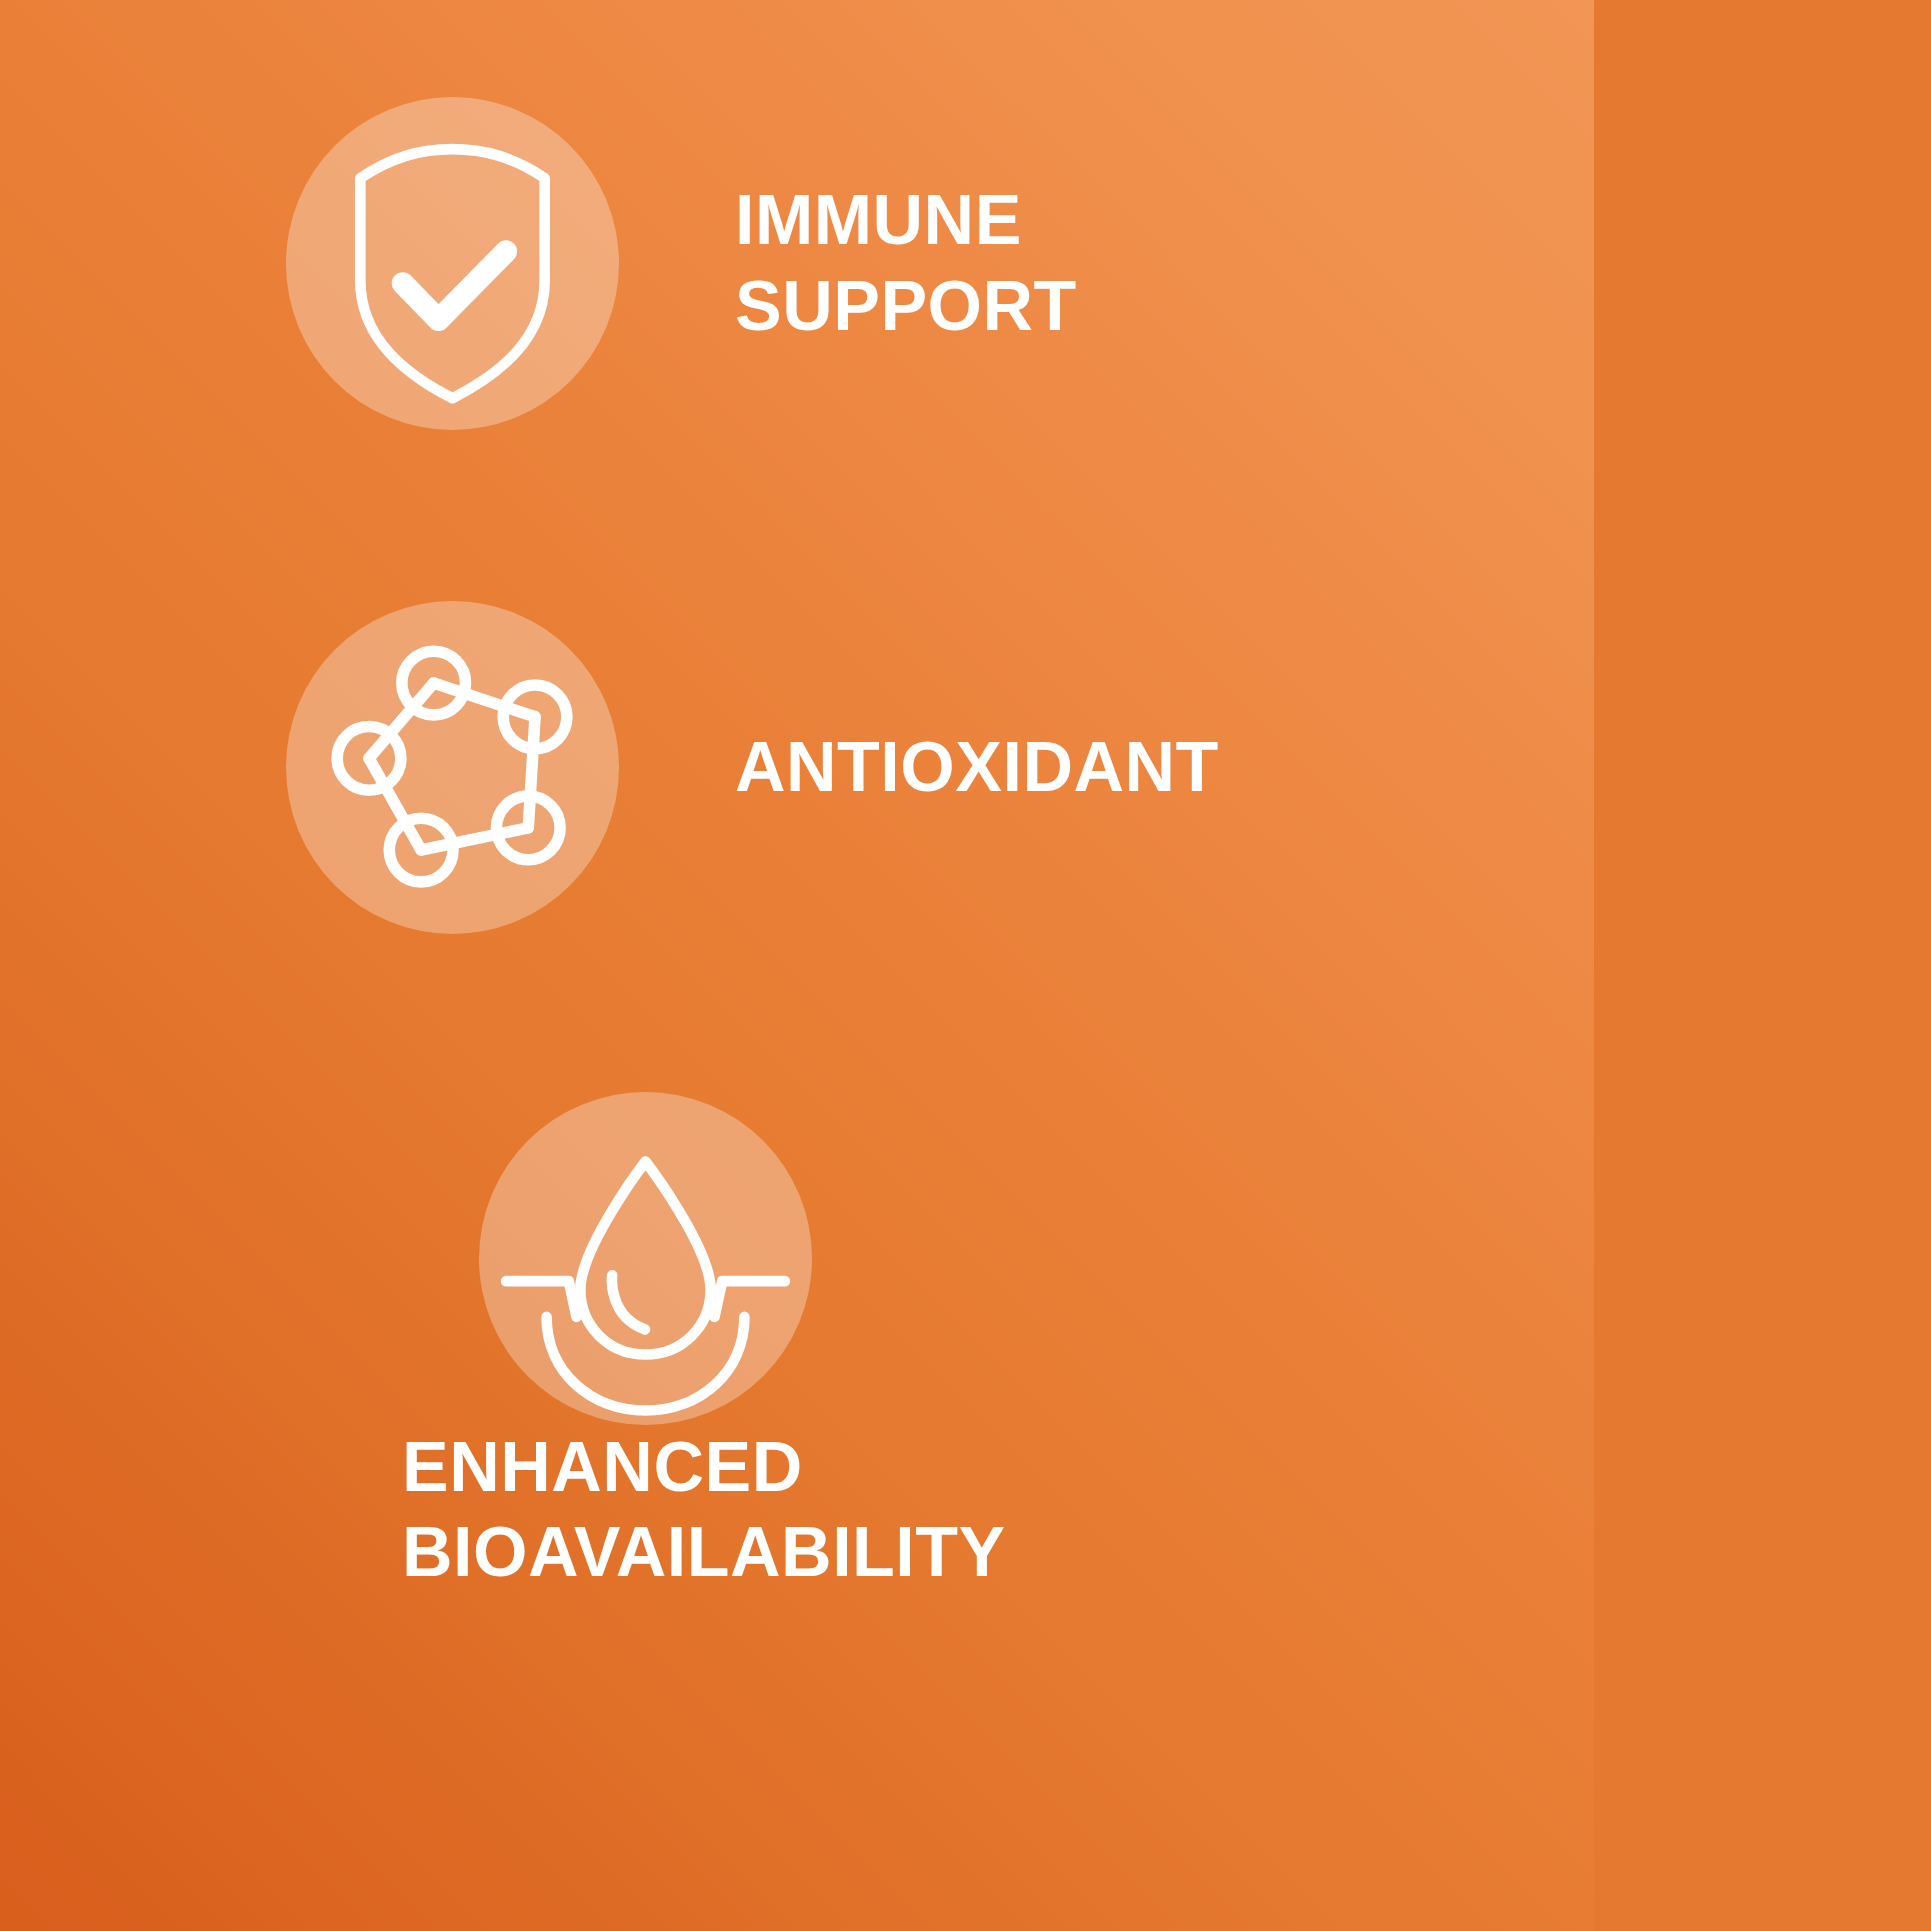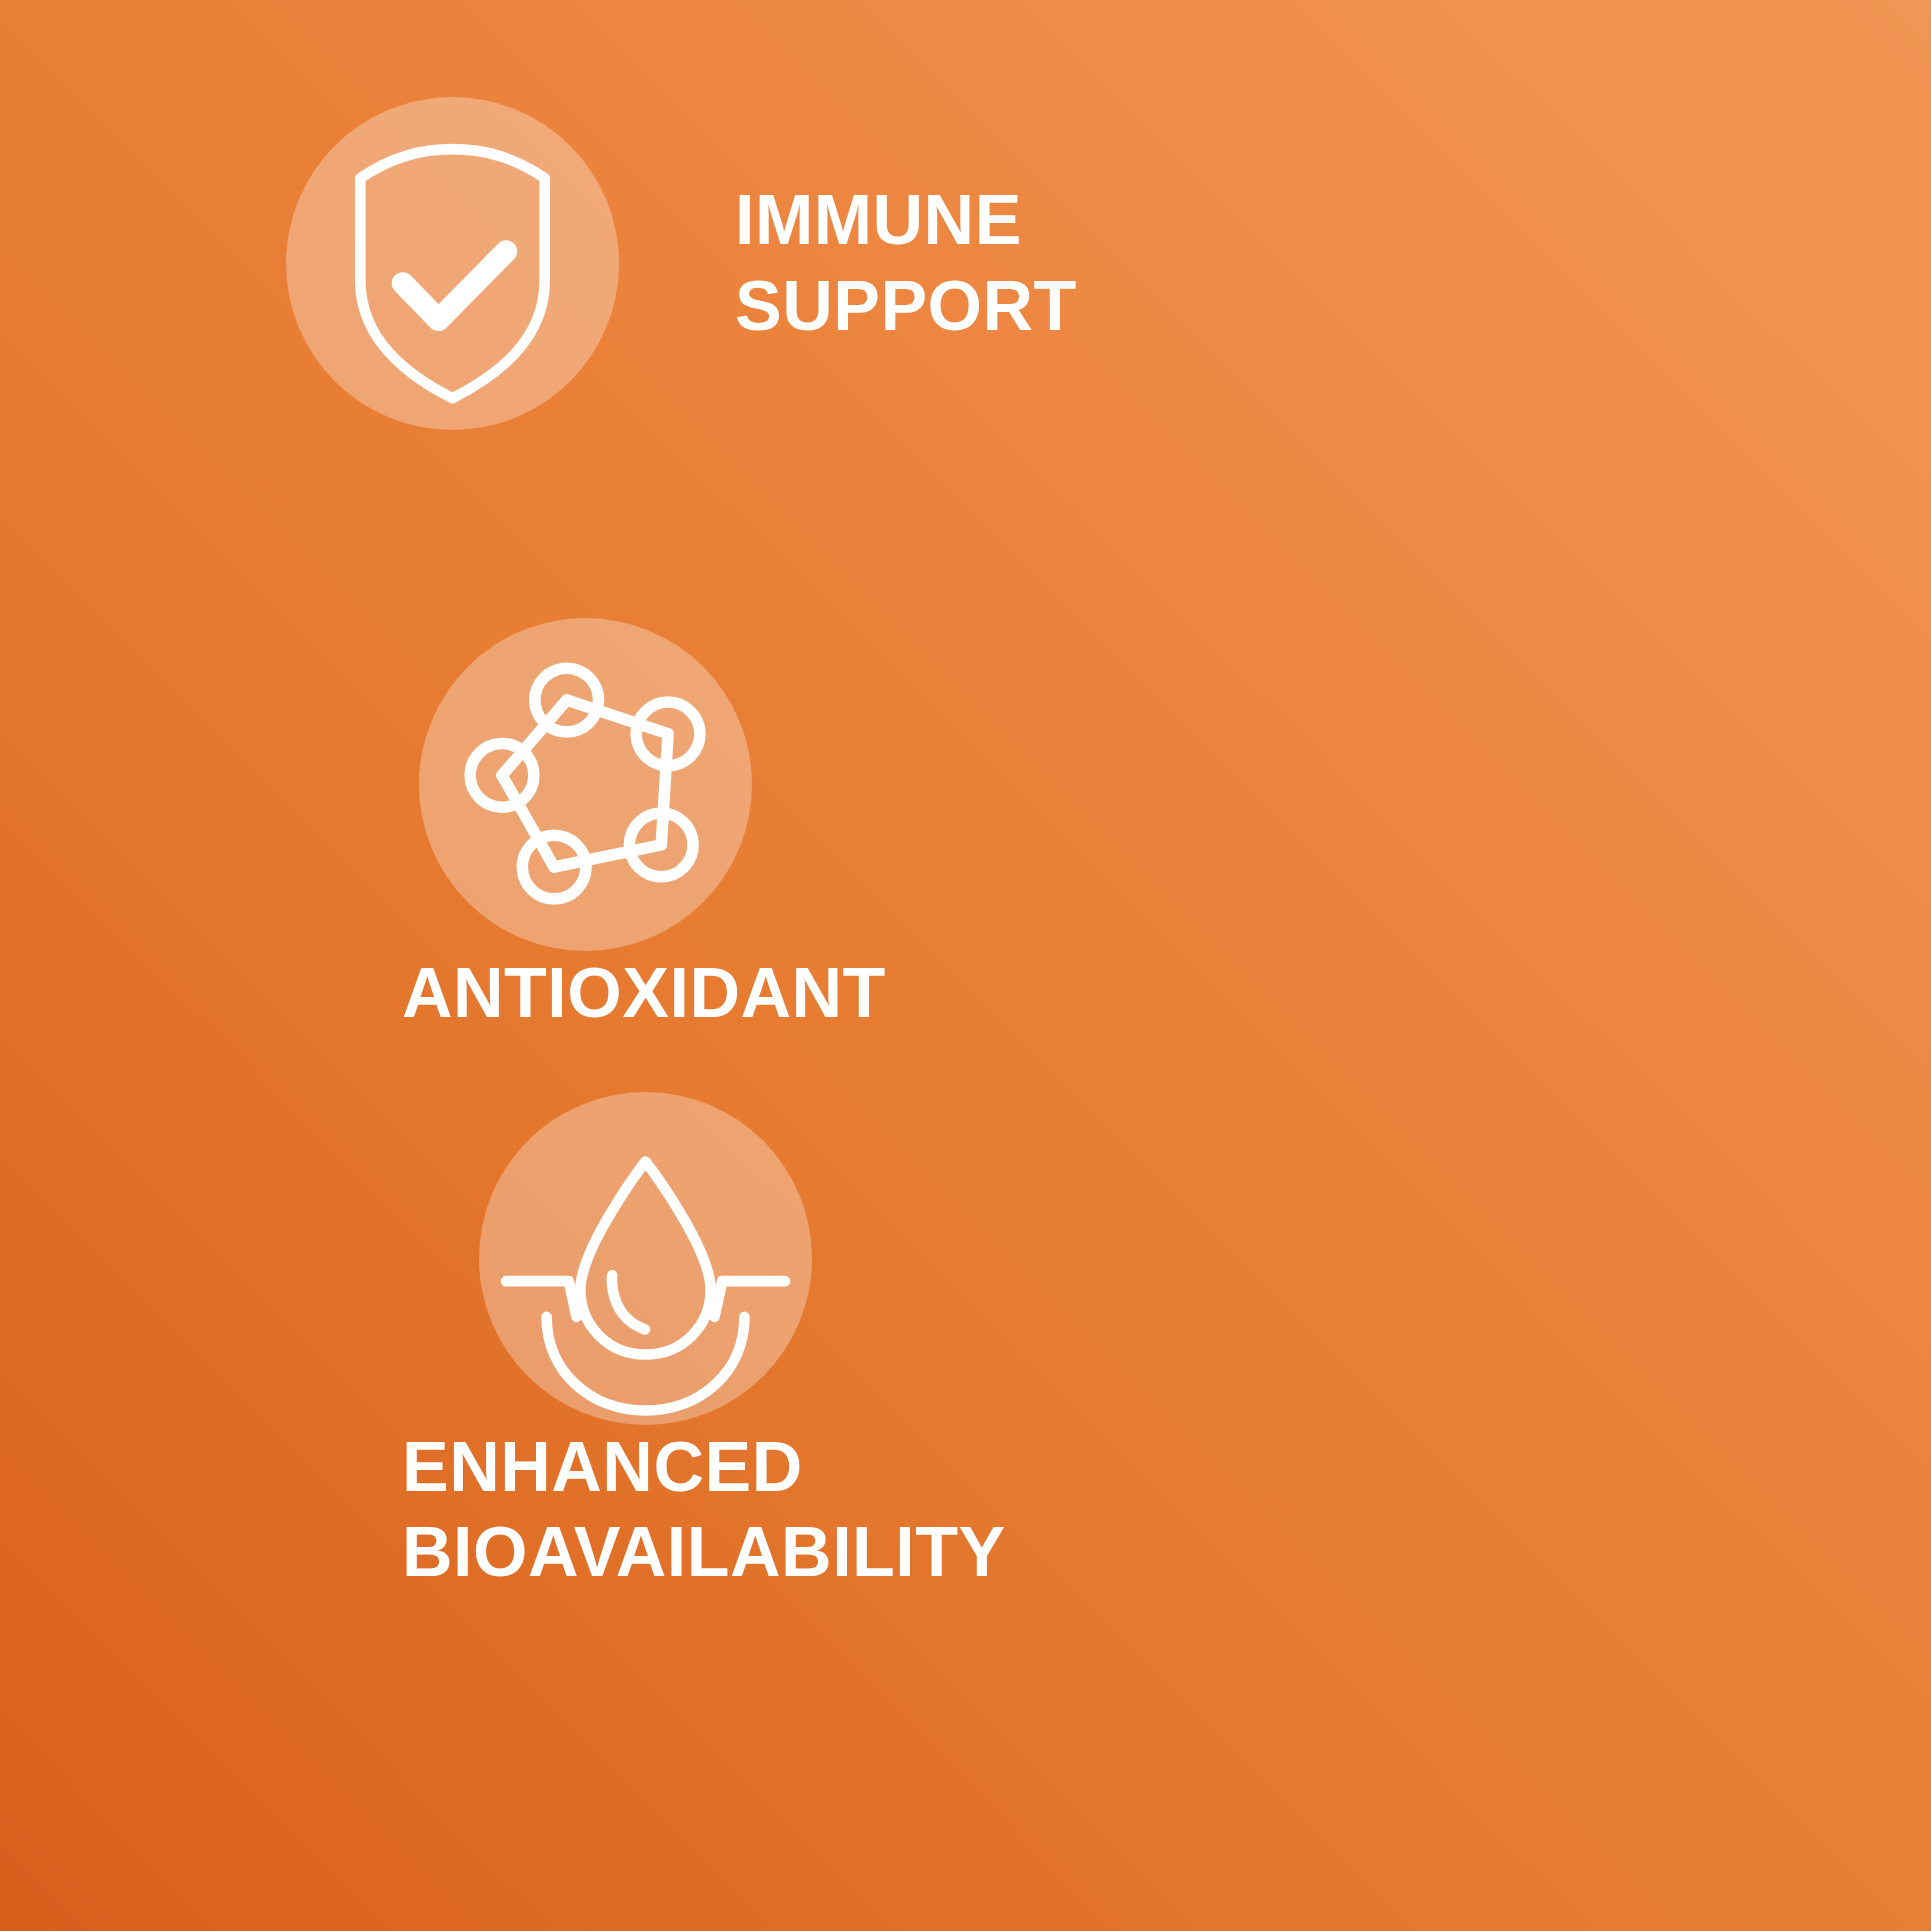"IMMUNE" #infographic { width: 1931px -> 1594px }
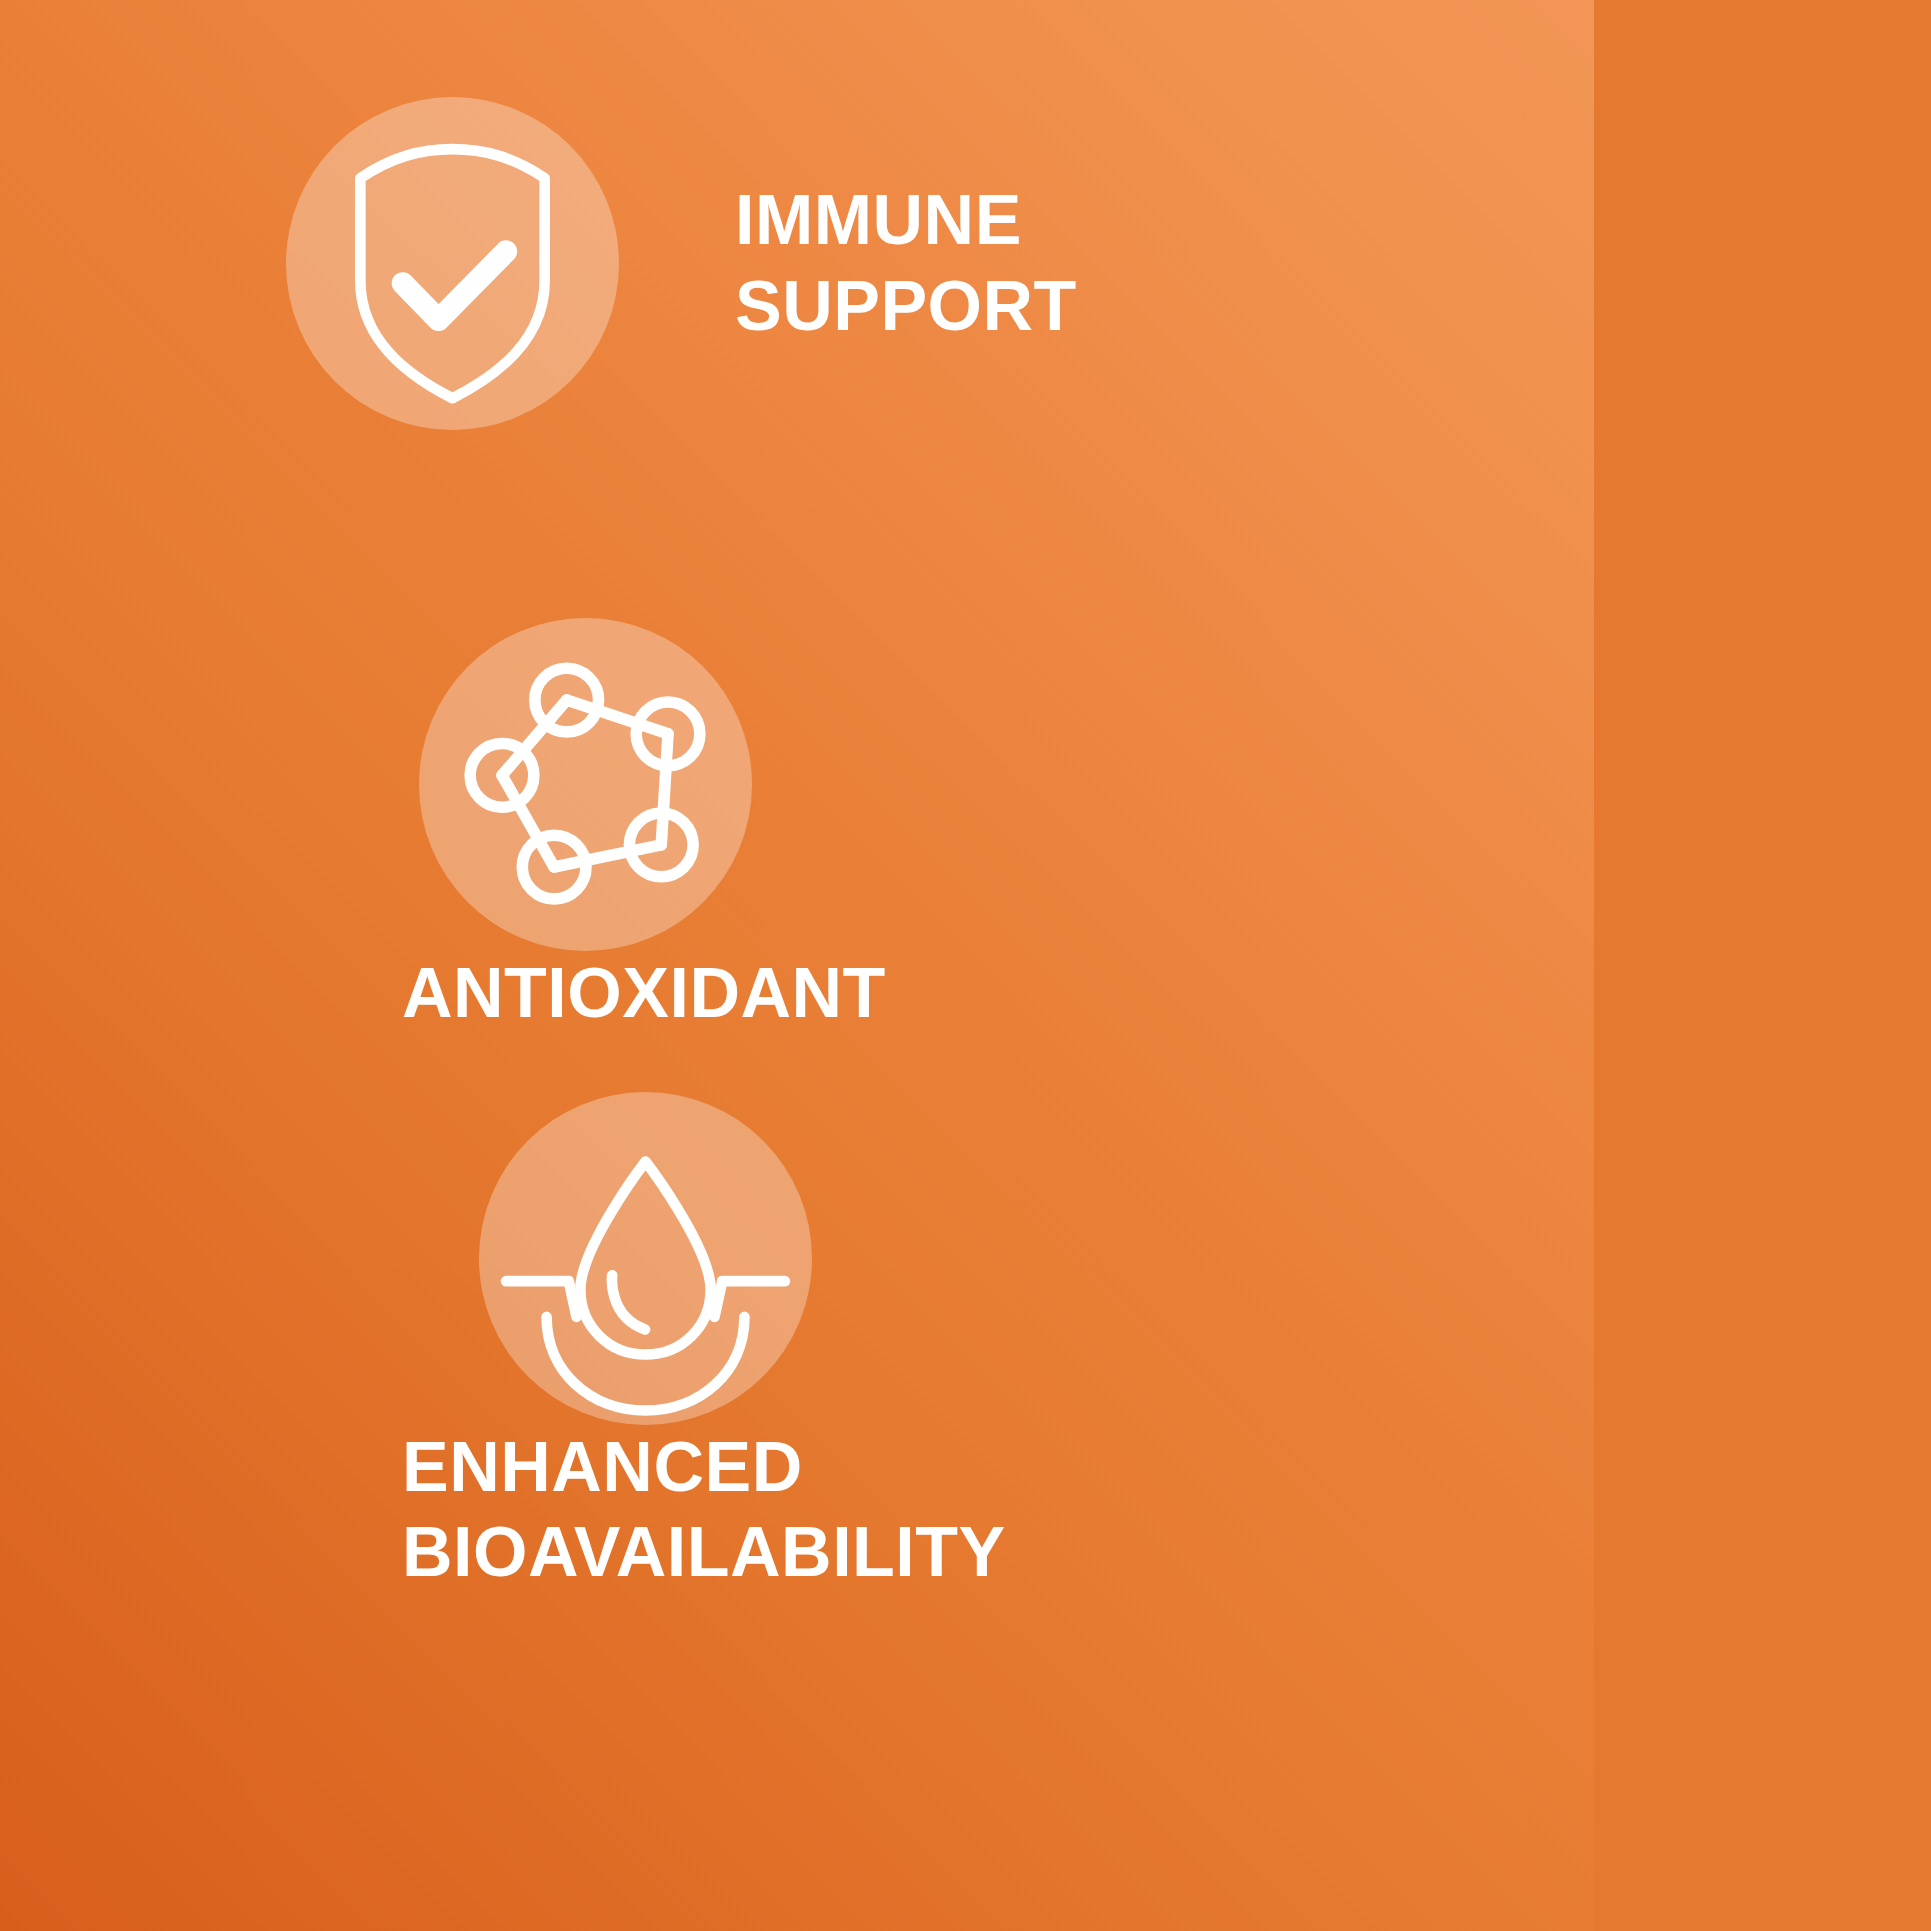"ANTIOXIDANT" #row-antioxidant { flex-direction: column -> none; top: 618px -> 601px }
